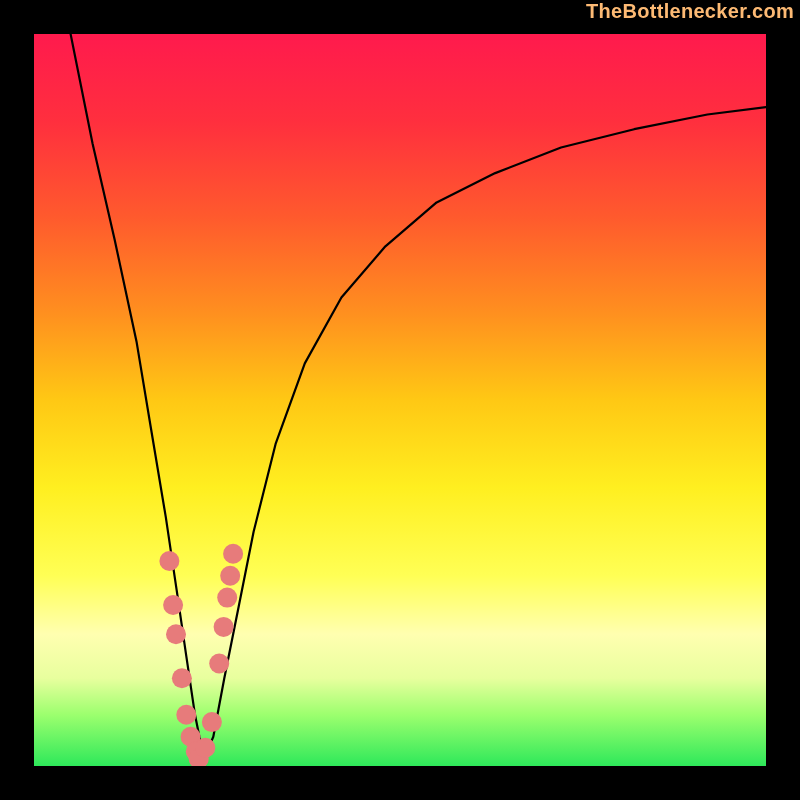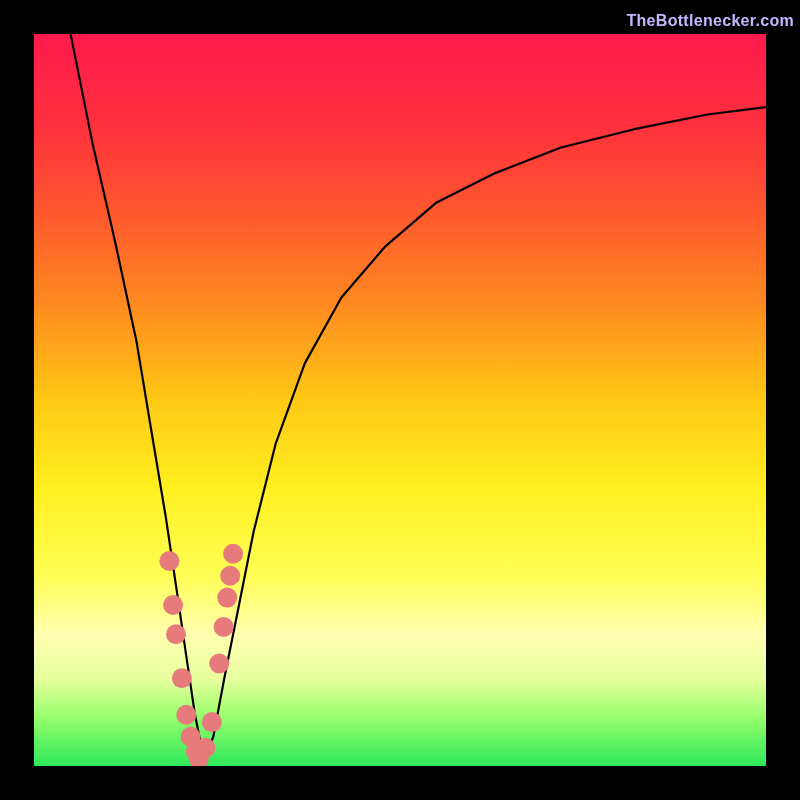"TheBottlenecker.com" .attr { color: #c4b5fd -> #fdba74; font-size: 16px -> 20px; top: 12px -> 0 }
